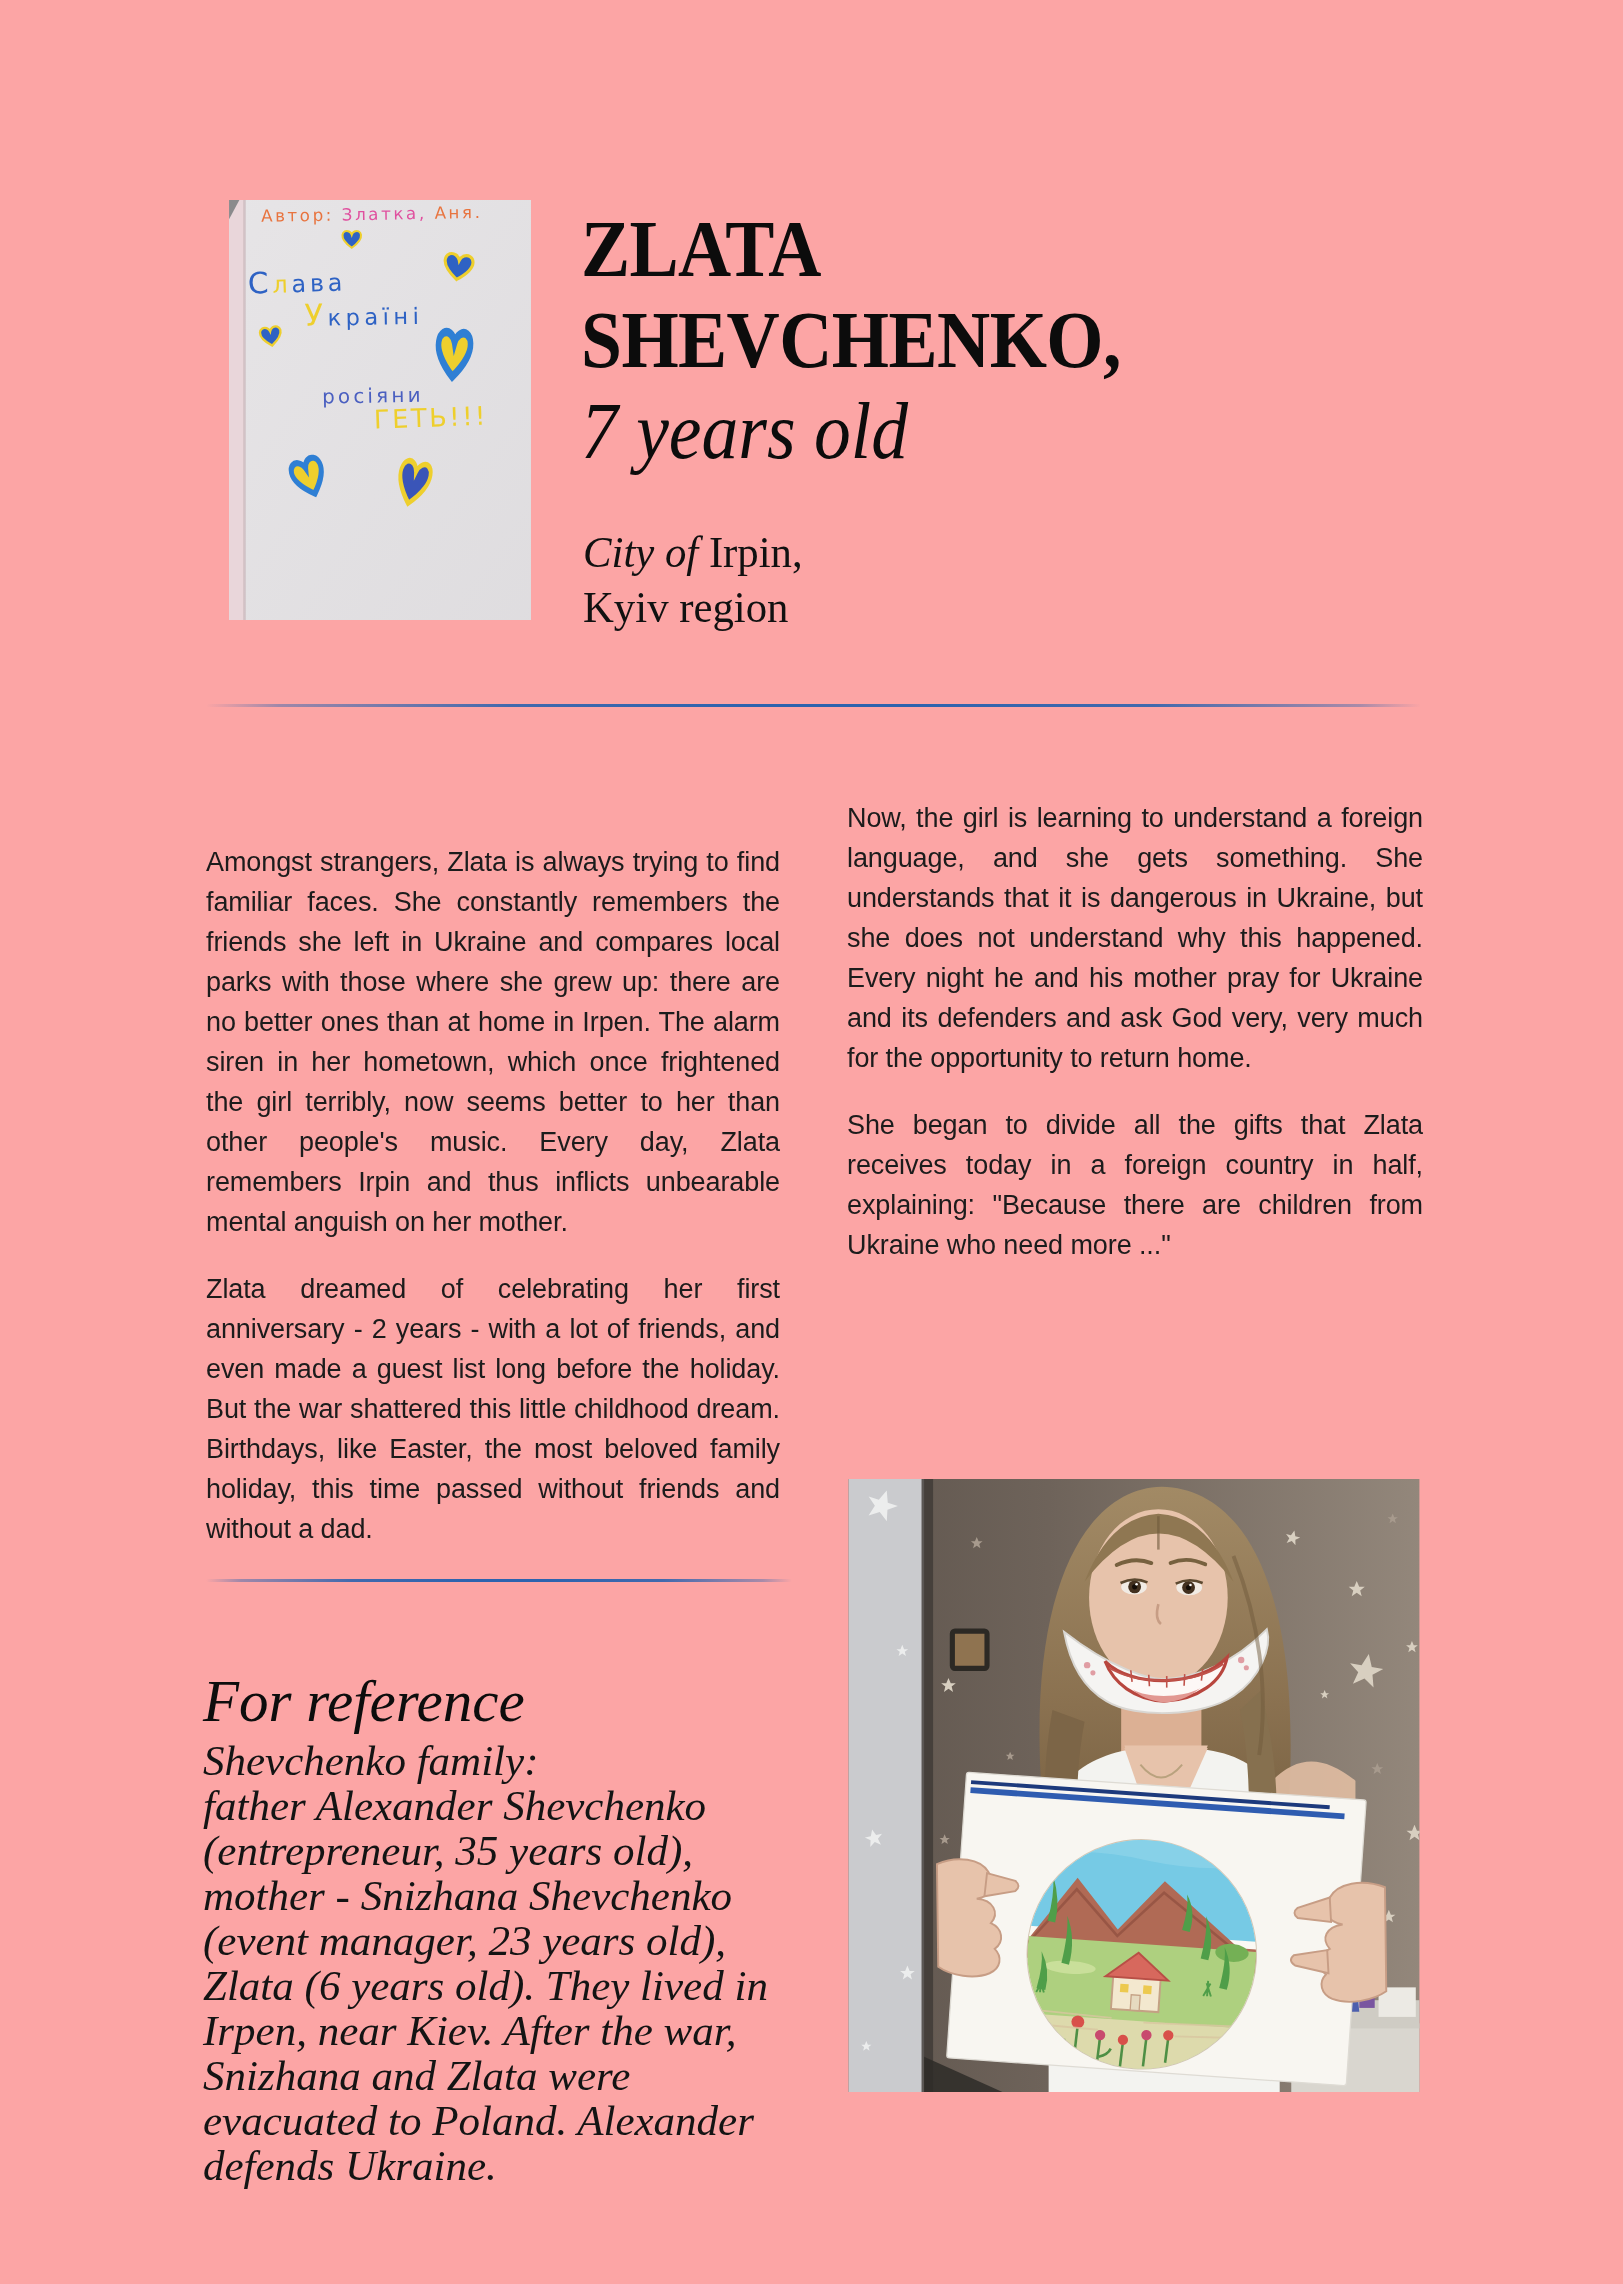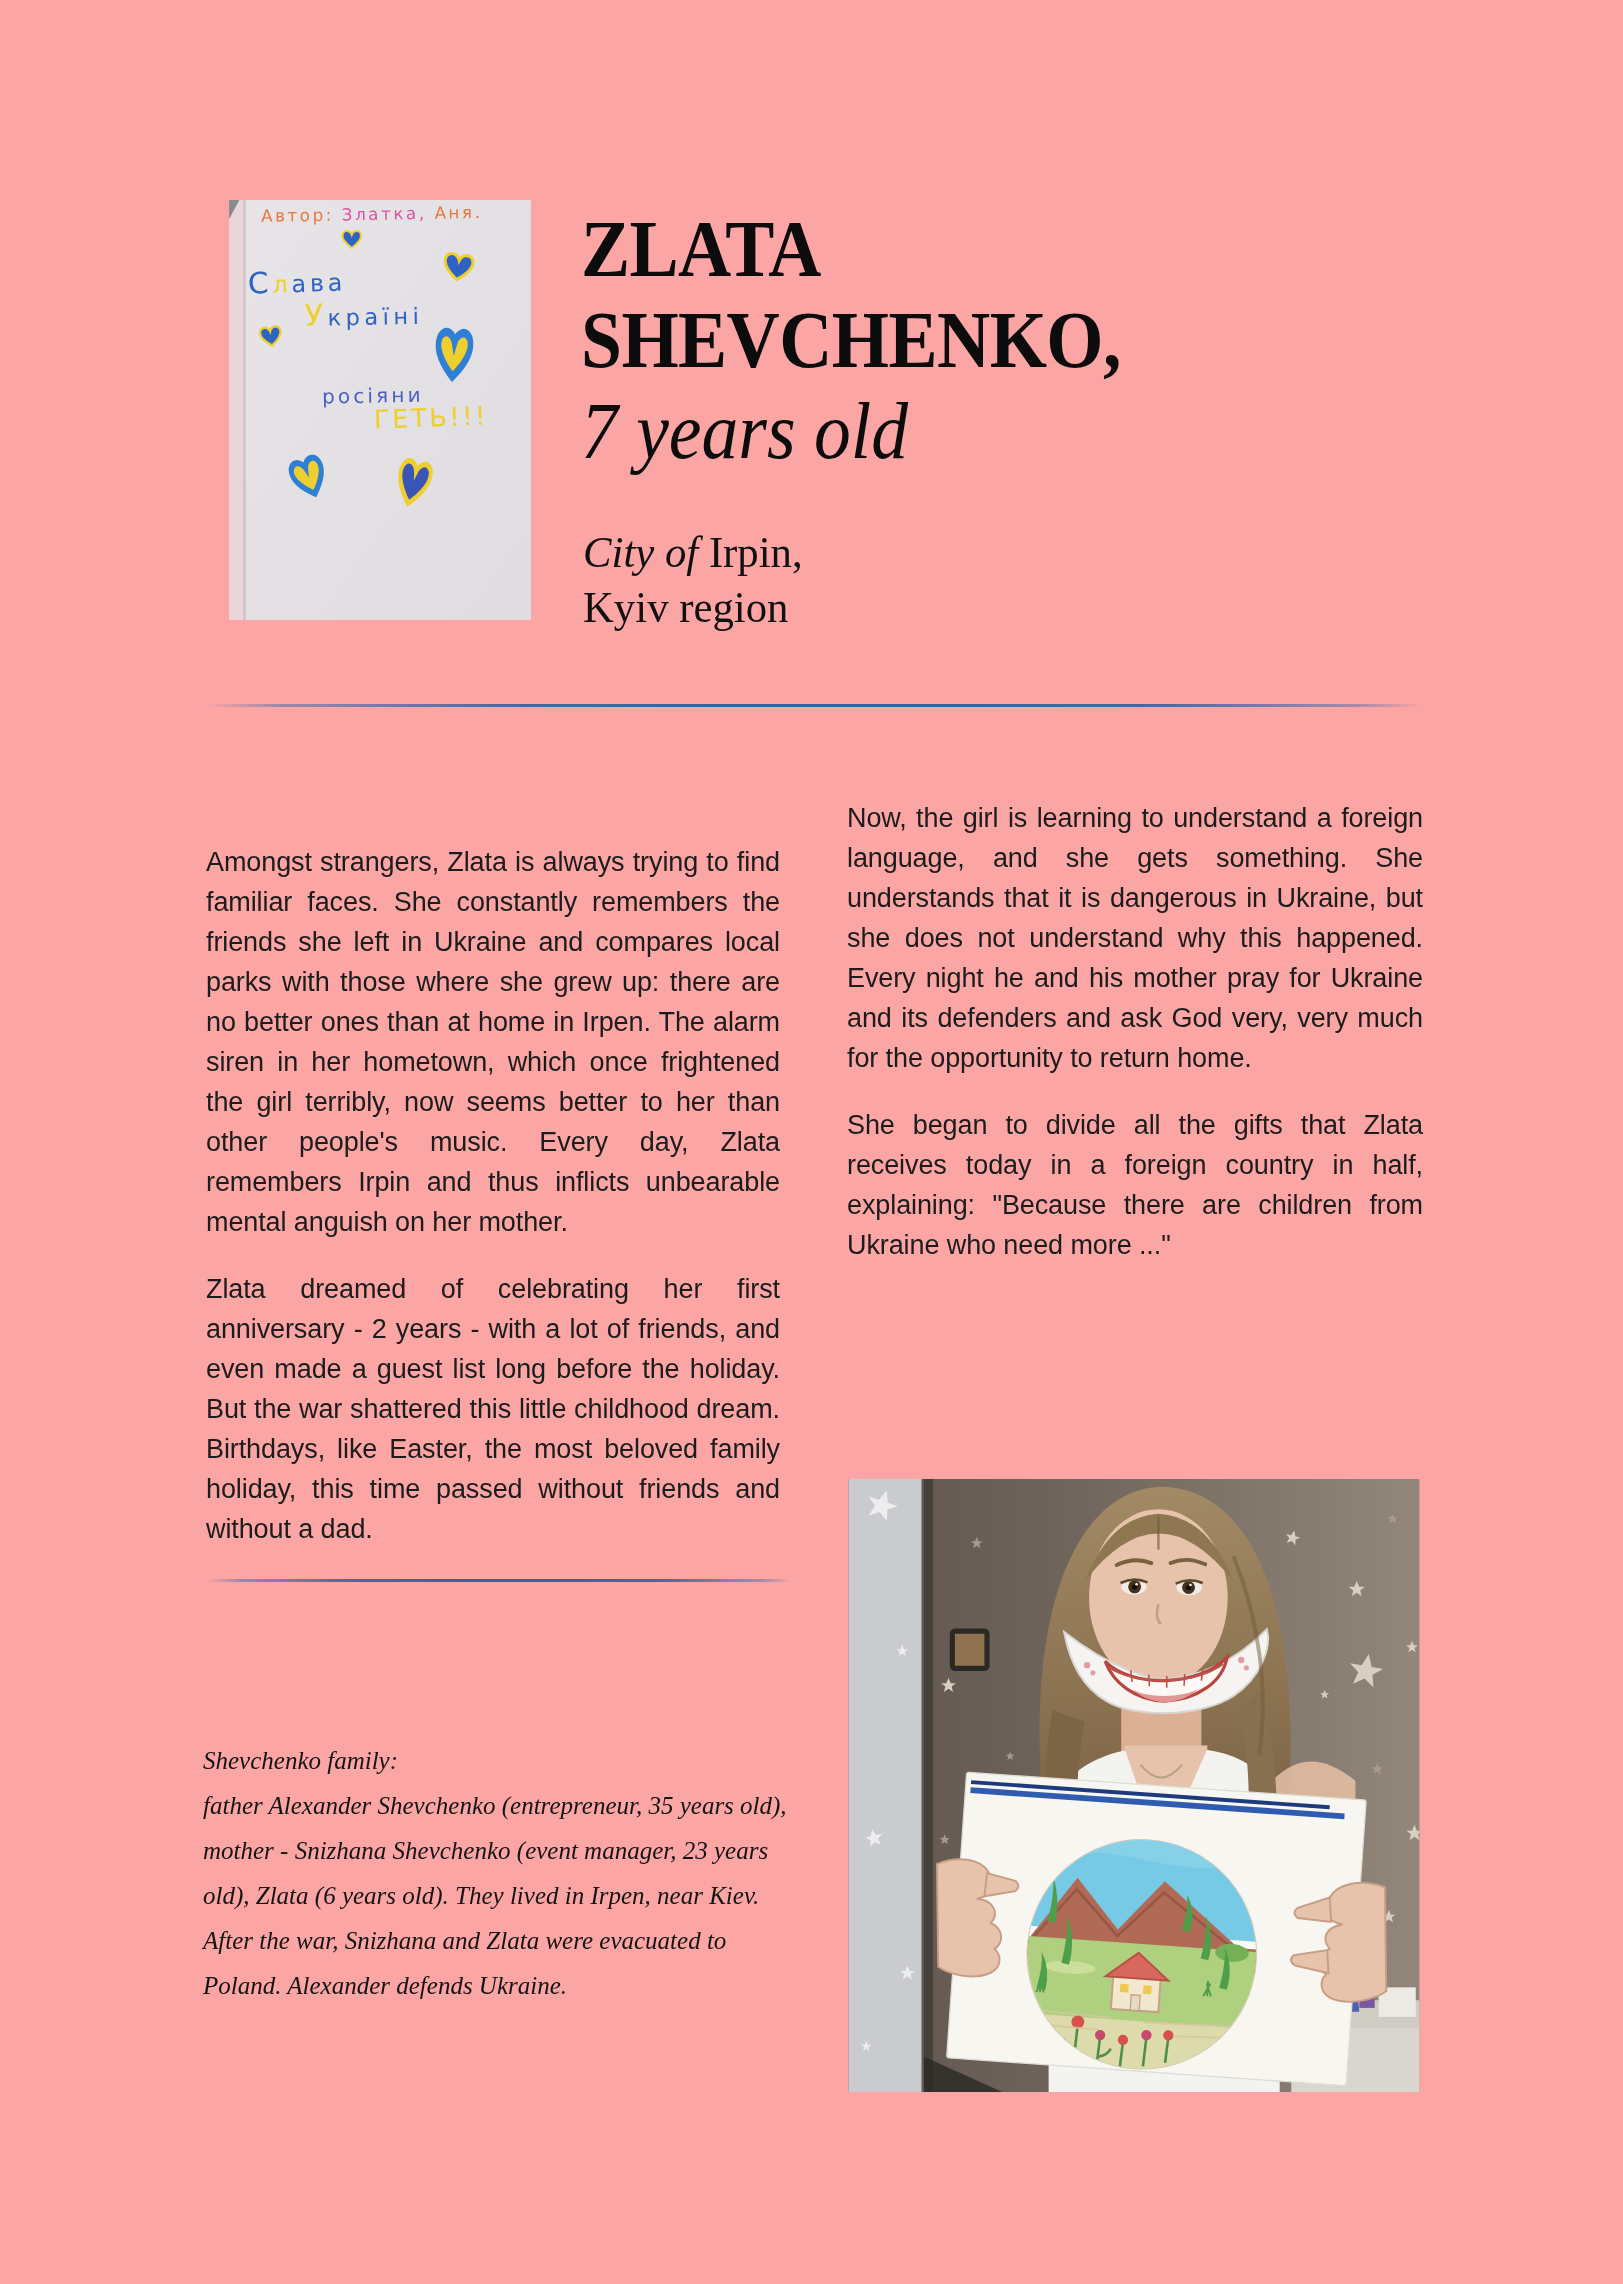"For reference" h2.ref-heading { html: none -> <h2>For reference</h2> }
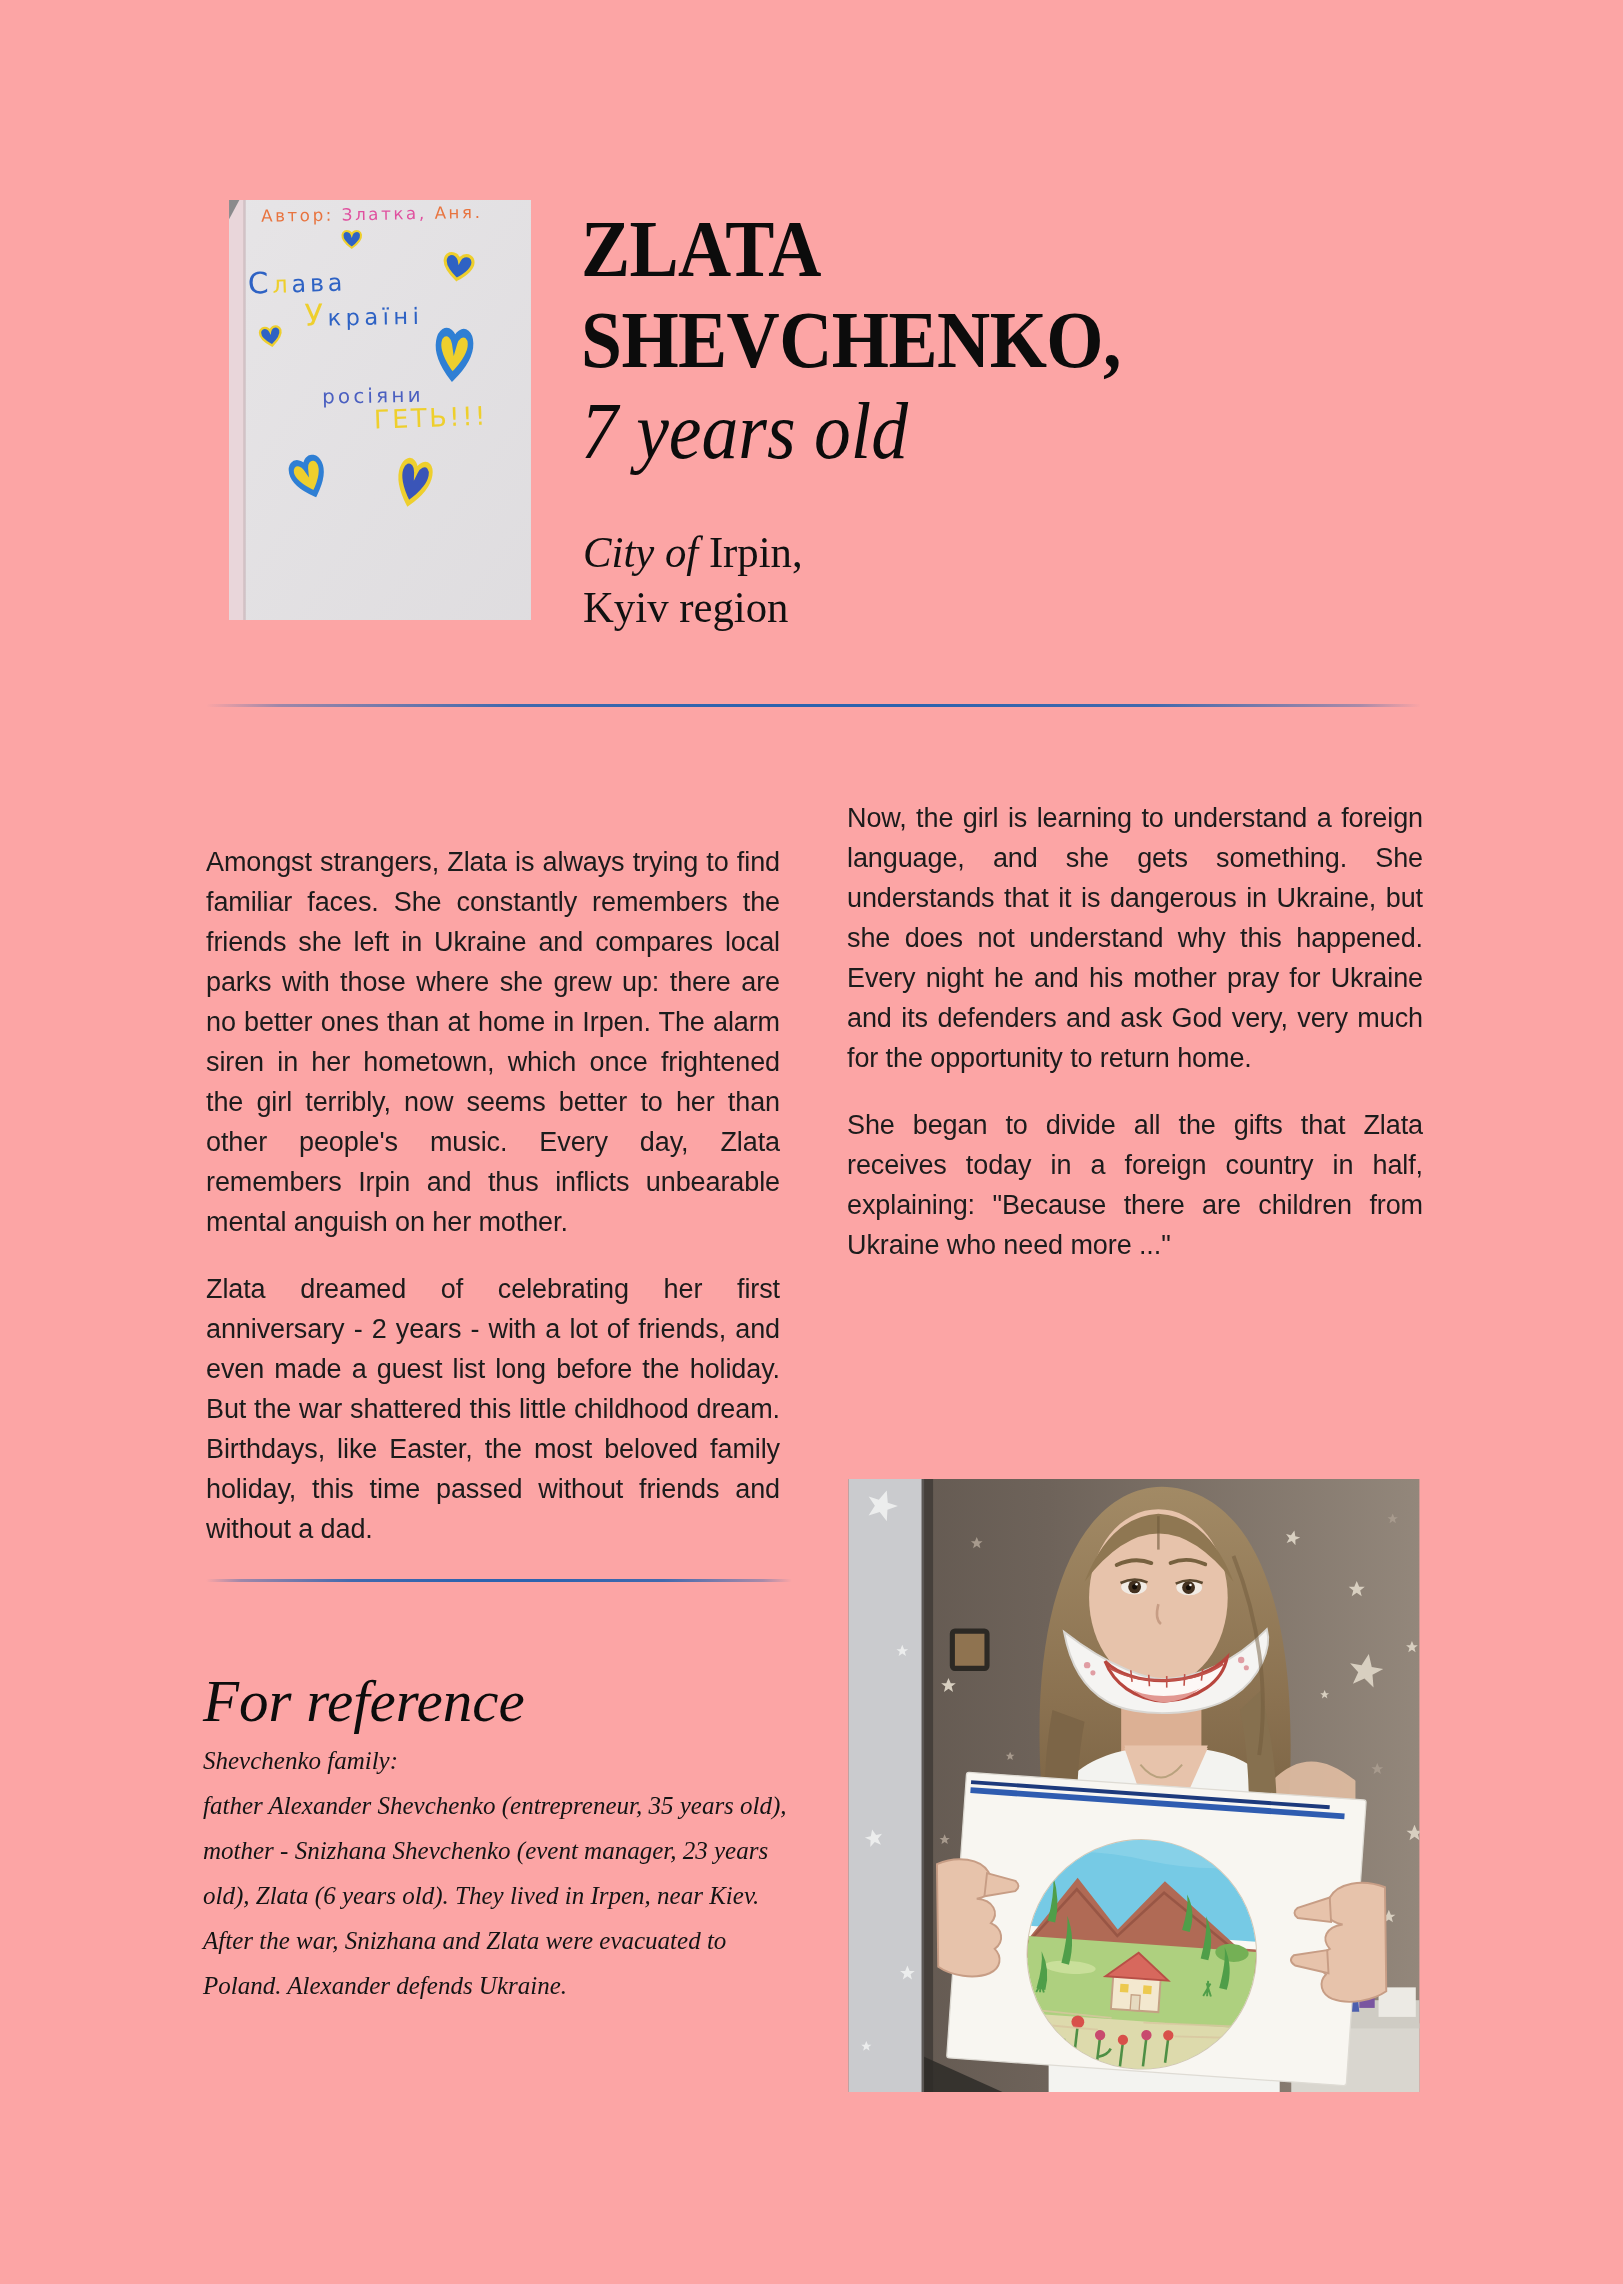"Shevchenko family:" .ref-block { font-size: 25px -> 43px }
